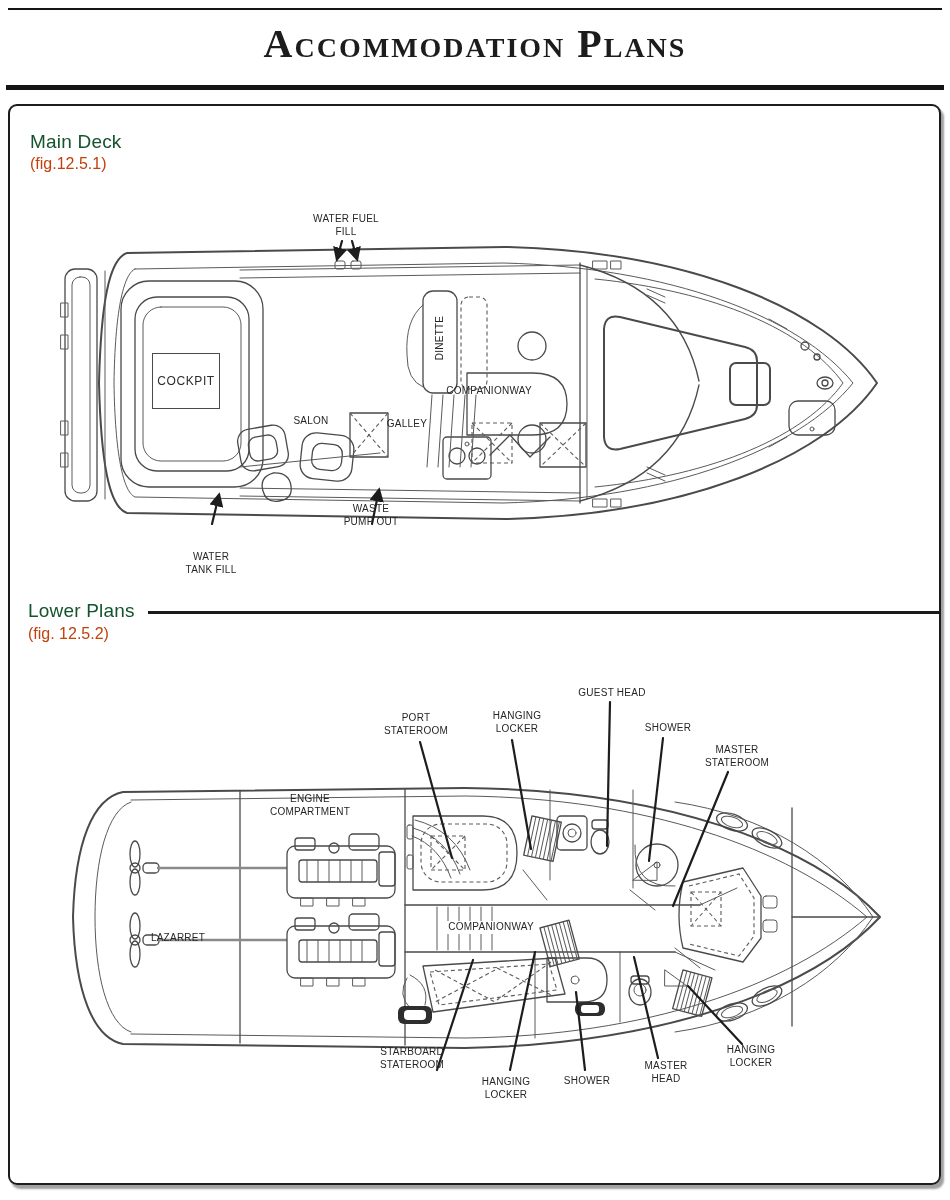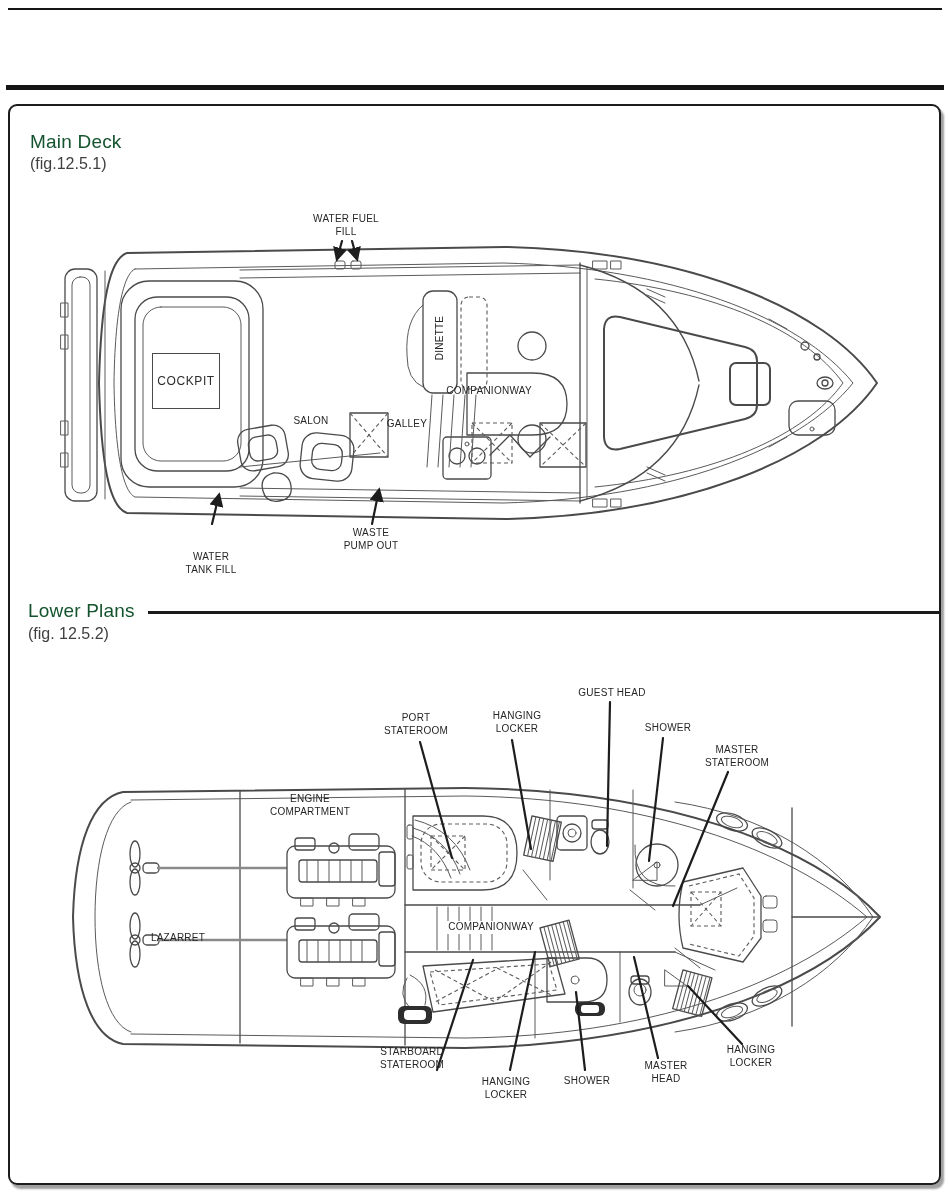"Accommodation Plans" div.abs { html: none -> <div>Accommodation Plans</div> }
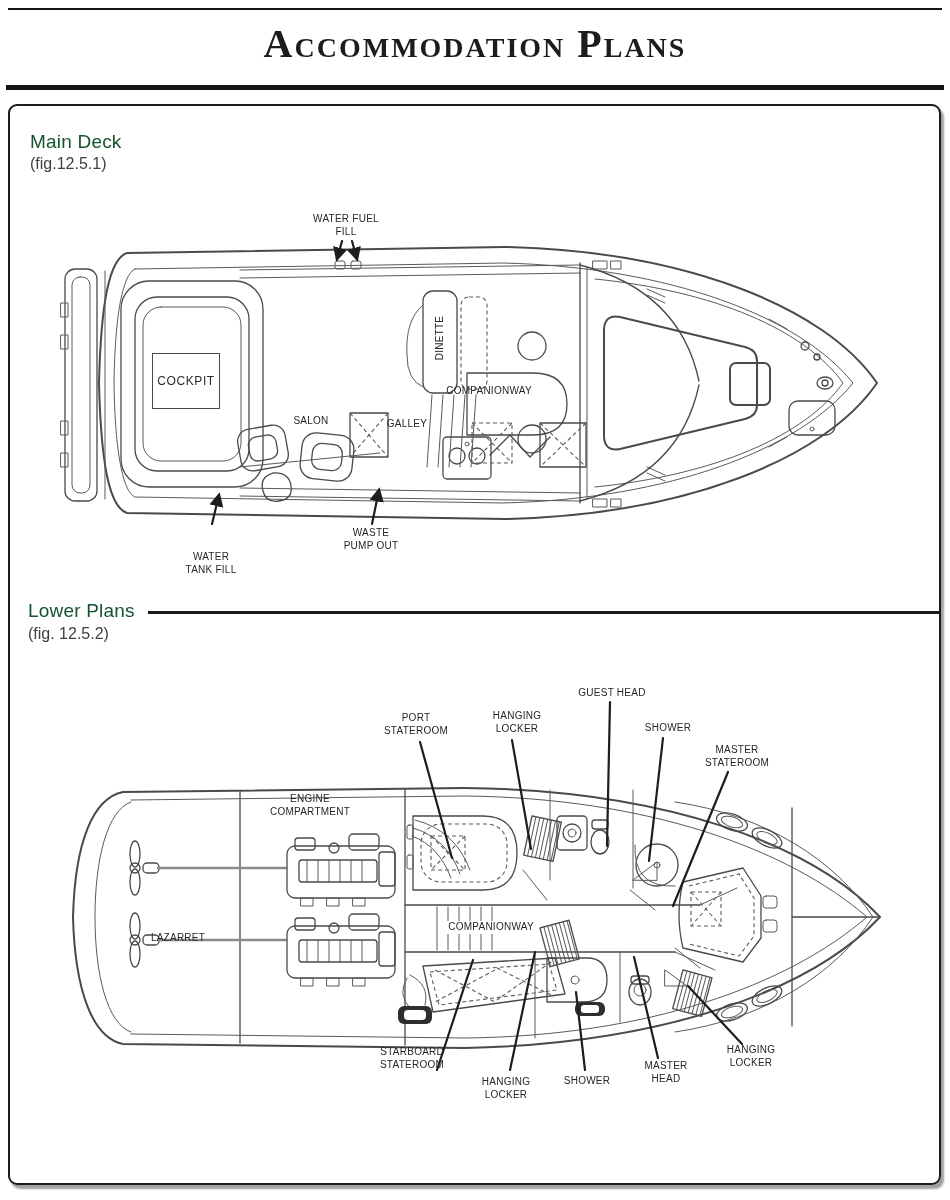"(fig.12.5.1)" .deck-fig { color: #404040 -> #c2410c }
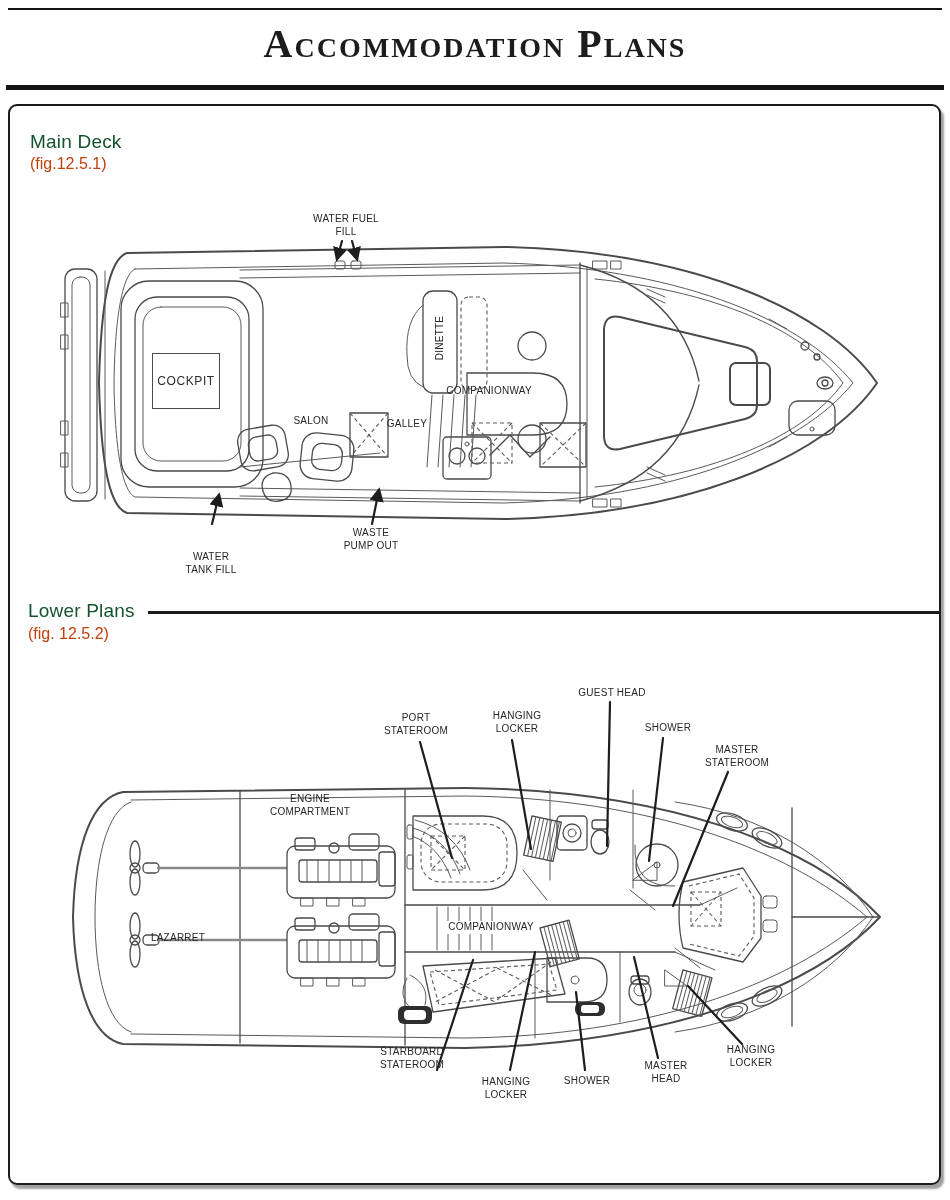"WASTE" div.callout { top: 527px -> 503px }
